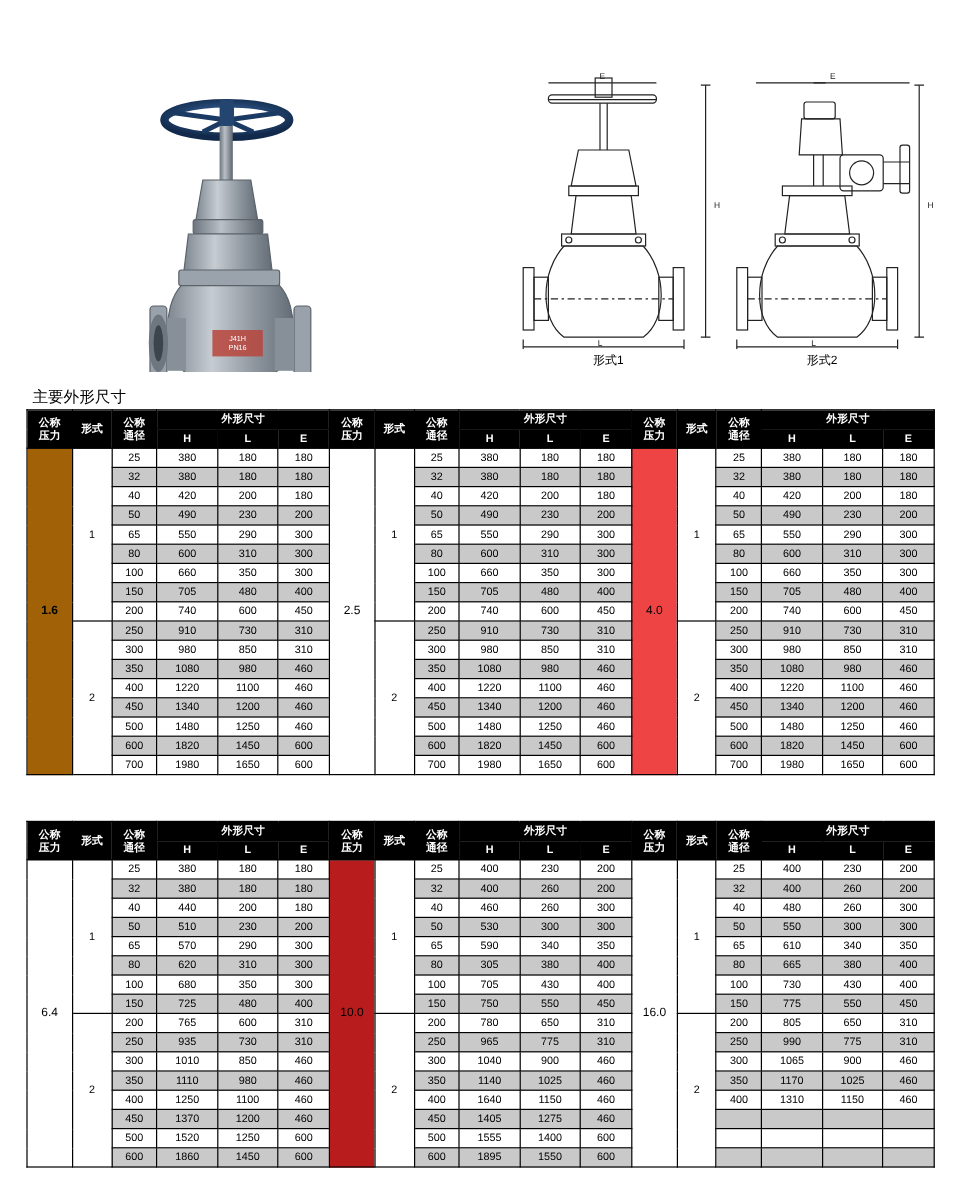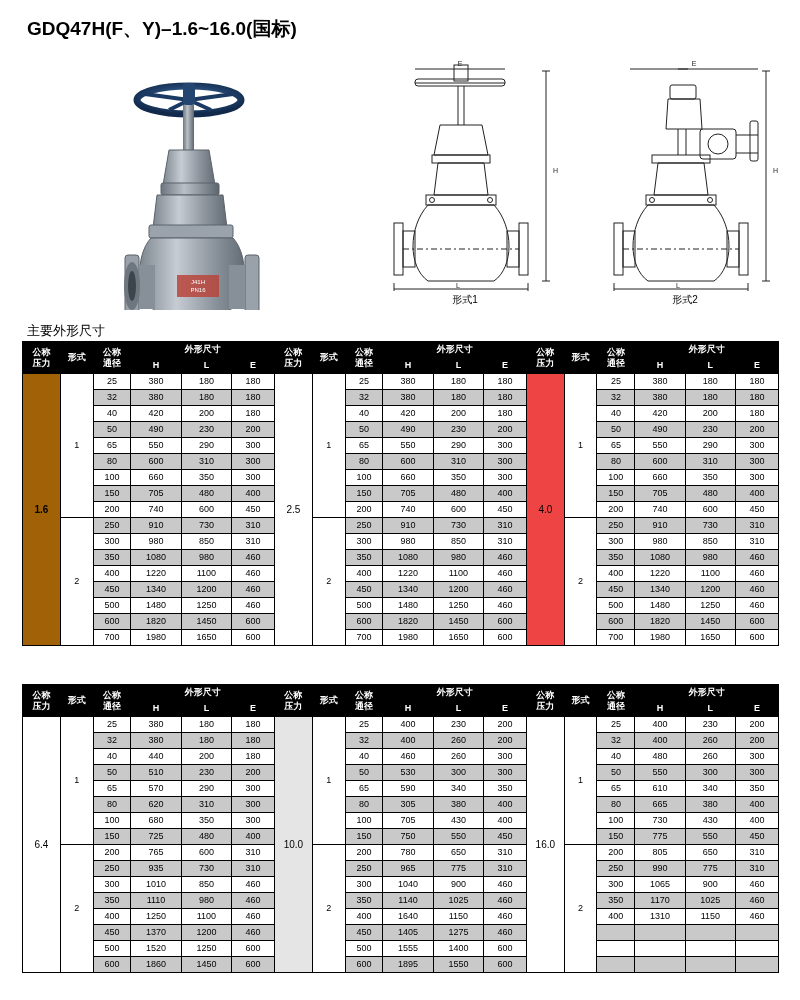"GDQ47H(F、Y)–1.6~16.0(国标)" div.title { html: <div>GDQ47H(F、Y)–1.6~16.0(国标)</div> -> none }
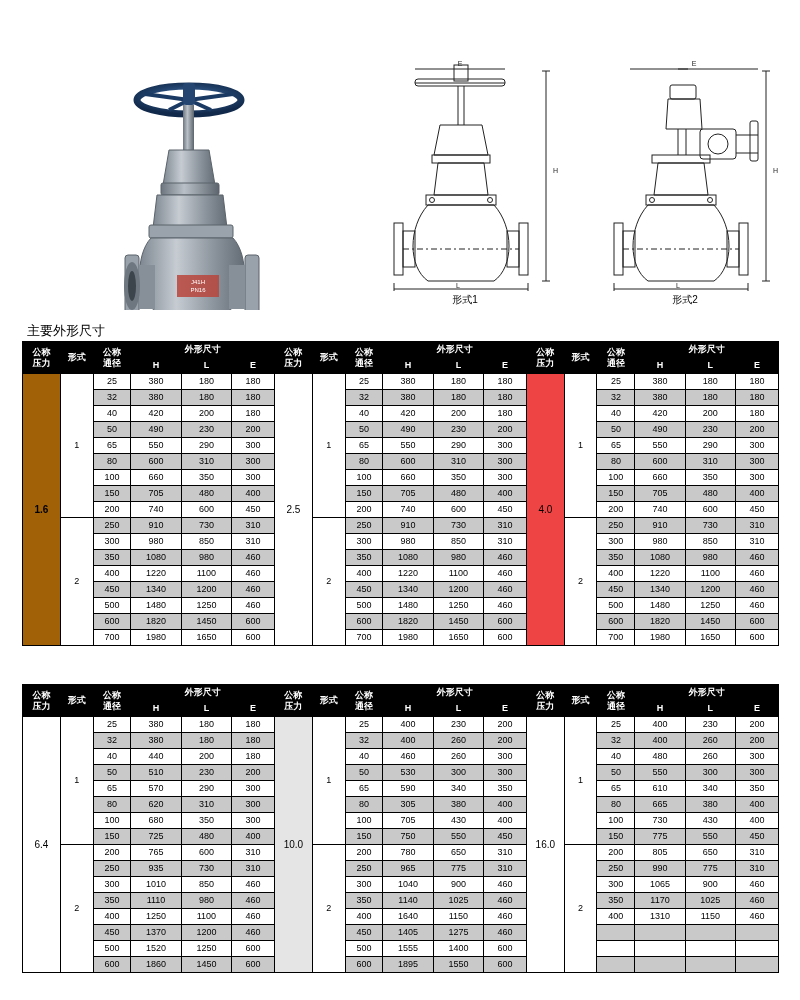"形式1" .drawing.d1 { left: 350px -> 392px }
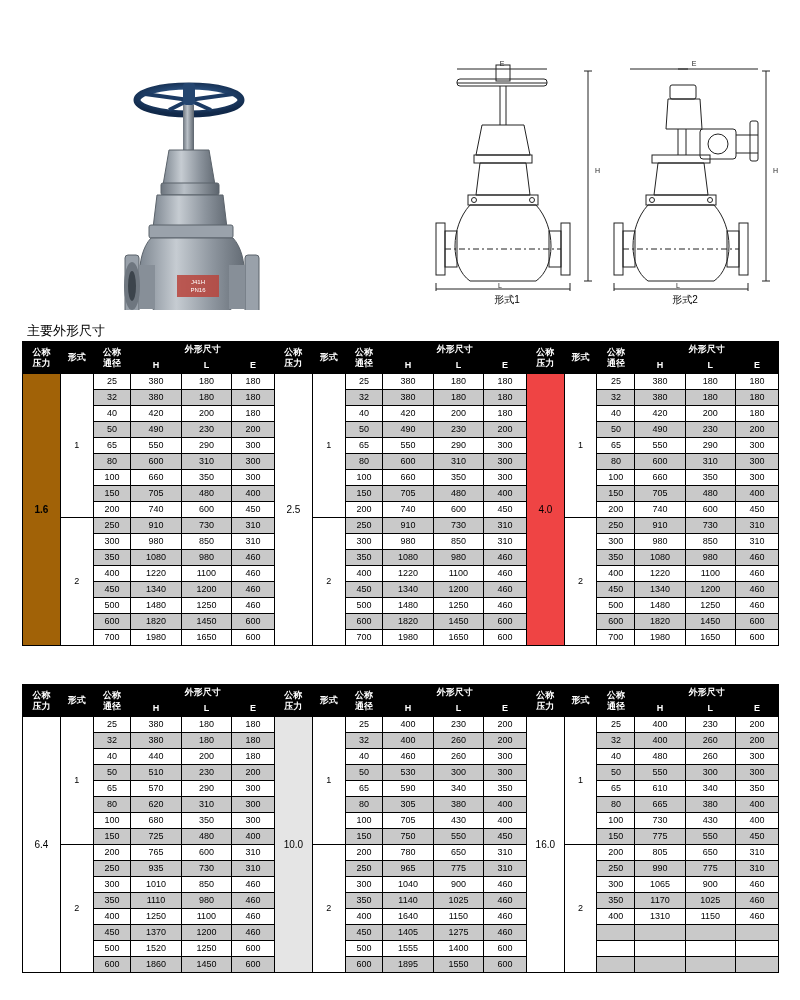"10.0" td.cell-strong { background: #e5e5e5 -> #b91c1c }
